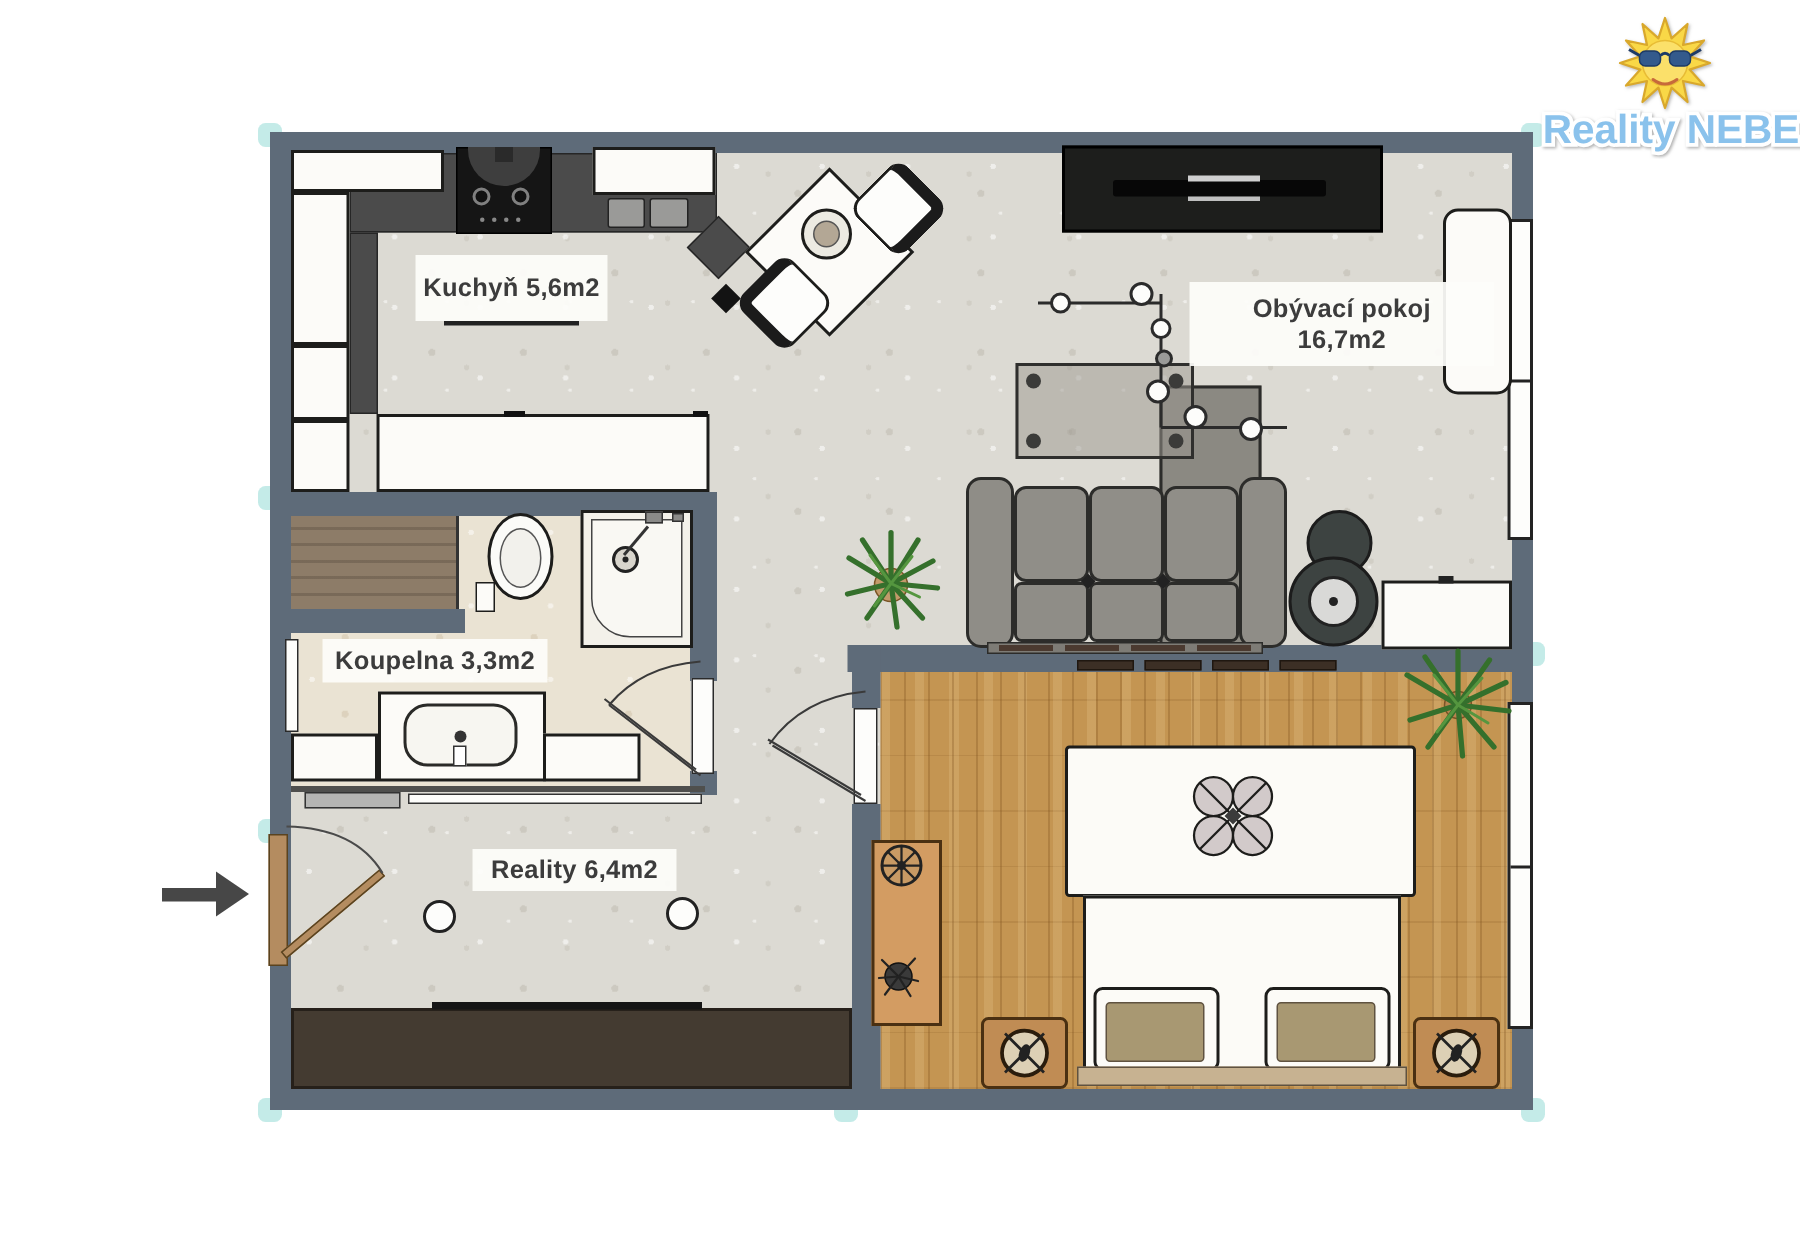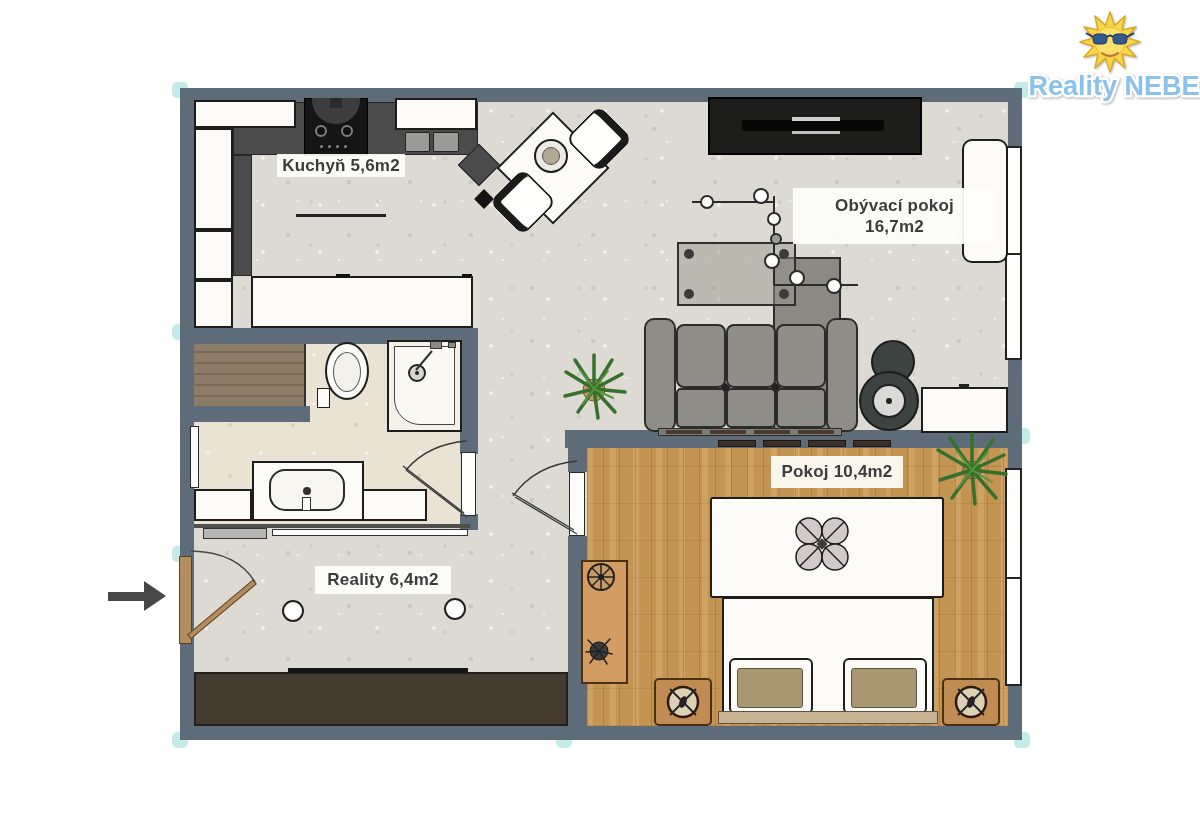"Kuchyň 5,6m2" div.lbl { height: 23px -> 44px; top: 154px -> 170px }
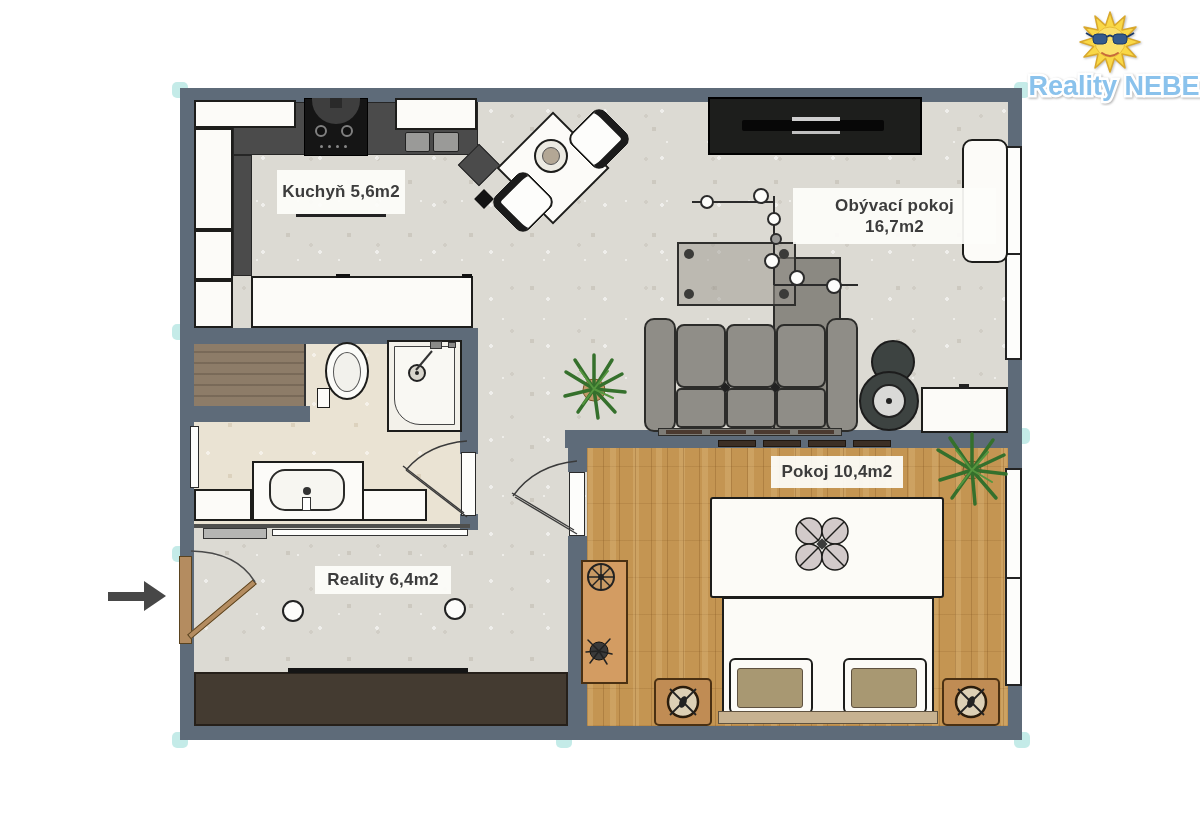"Koupelna 3,3m2" div.lbl { html: none -> <div> <div>Koupelna 3,3m2</div> </div> }
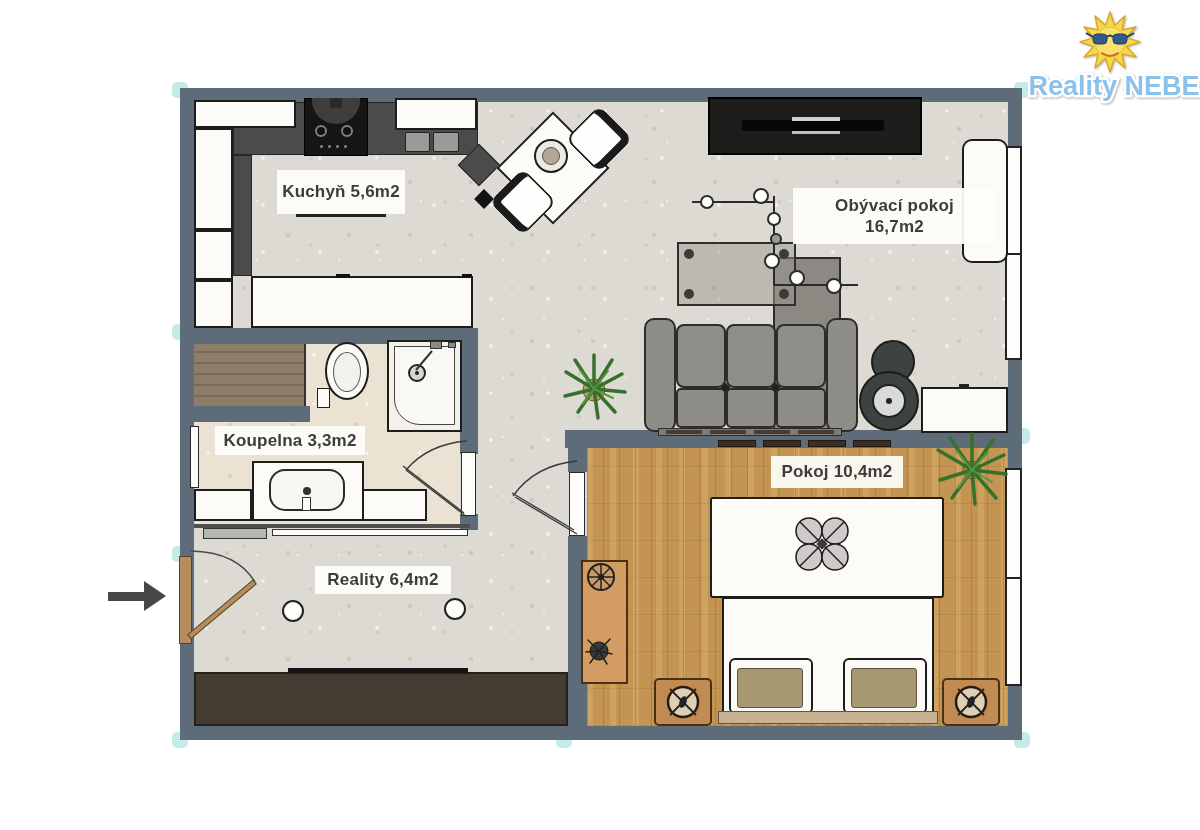"Pokoj 10,4m2" div.lbl { html: <div> <div>Pokoj 10,4m2</div> </div> -> none }
